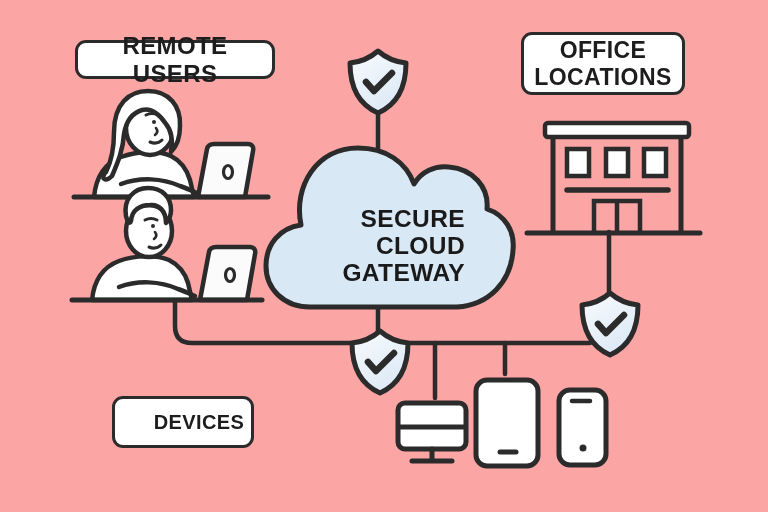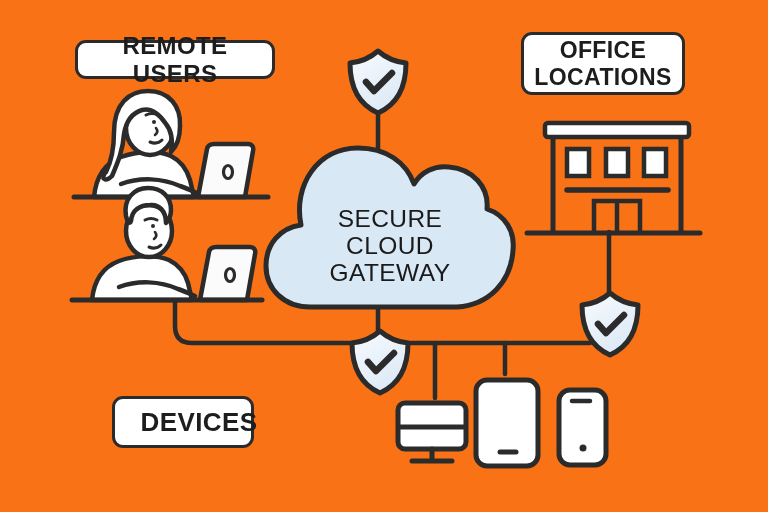"REMOTE USERS" .stage { background: #f97316 -> #fca5a5 }
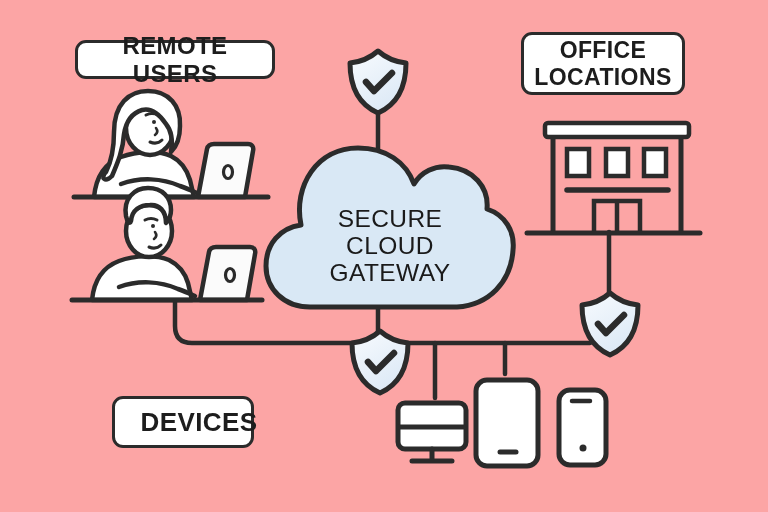"SECURE CLOUD GATEWAY" .cloud-title { font-weight: 400 -> 700; left: 299px -> 283px; text-align: center -> right }
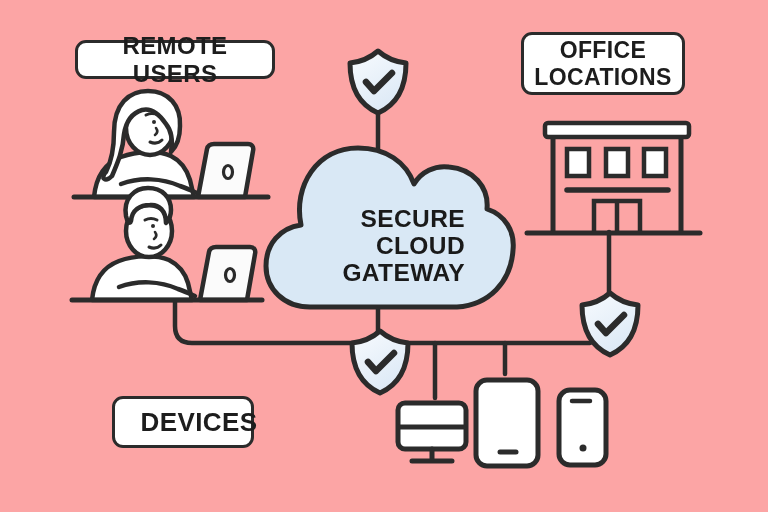"DEVICES" .label-devices { font-size: 26px -> 20px }
